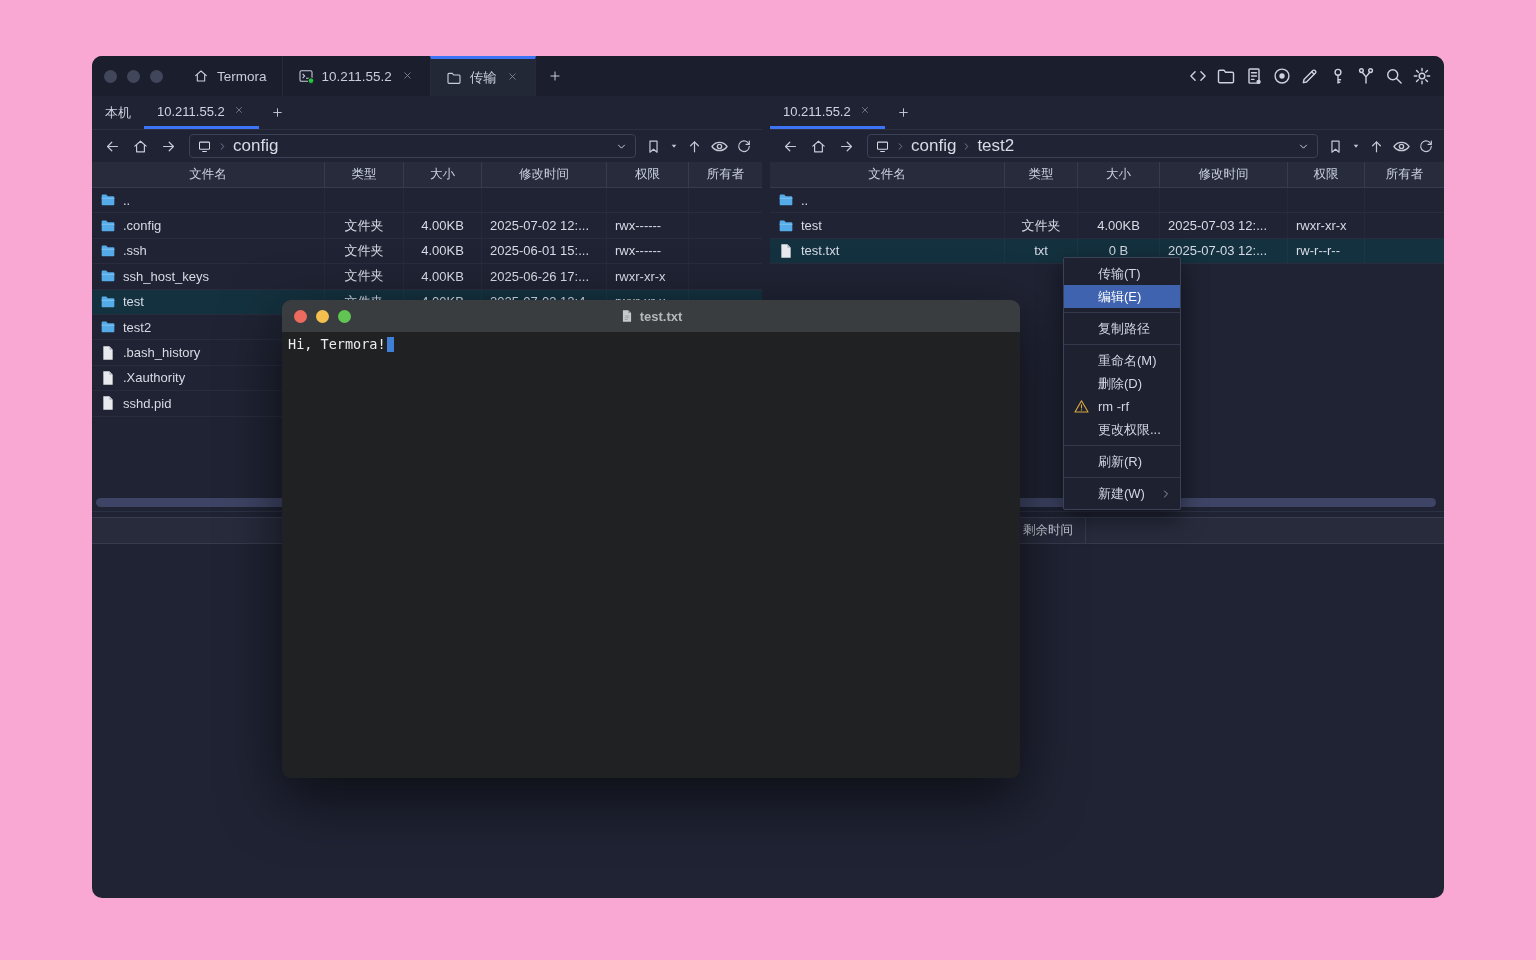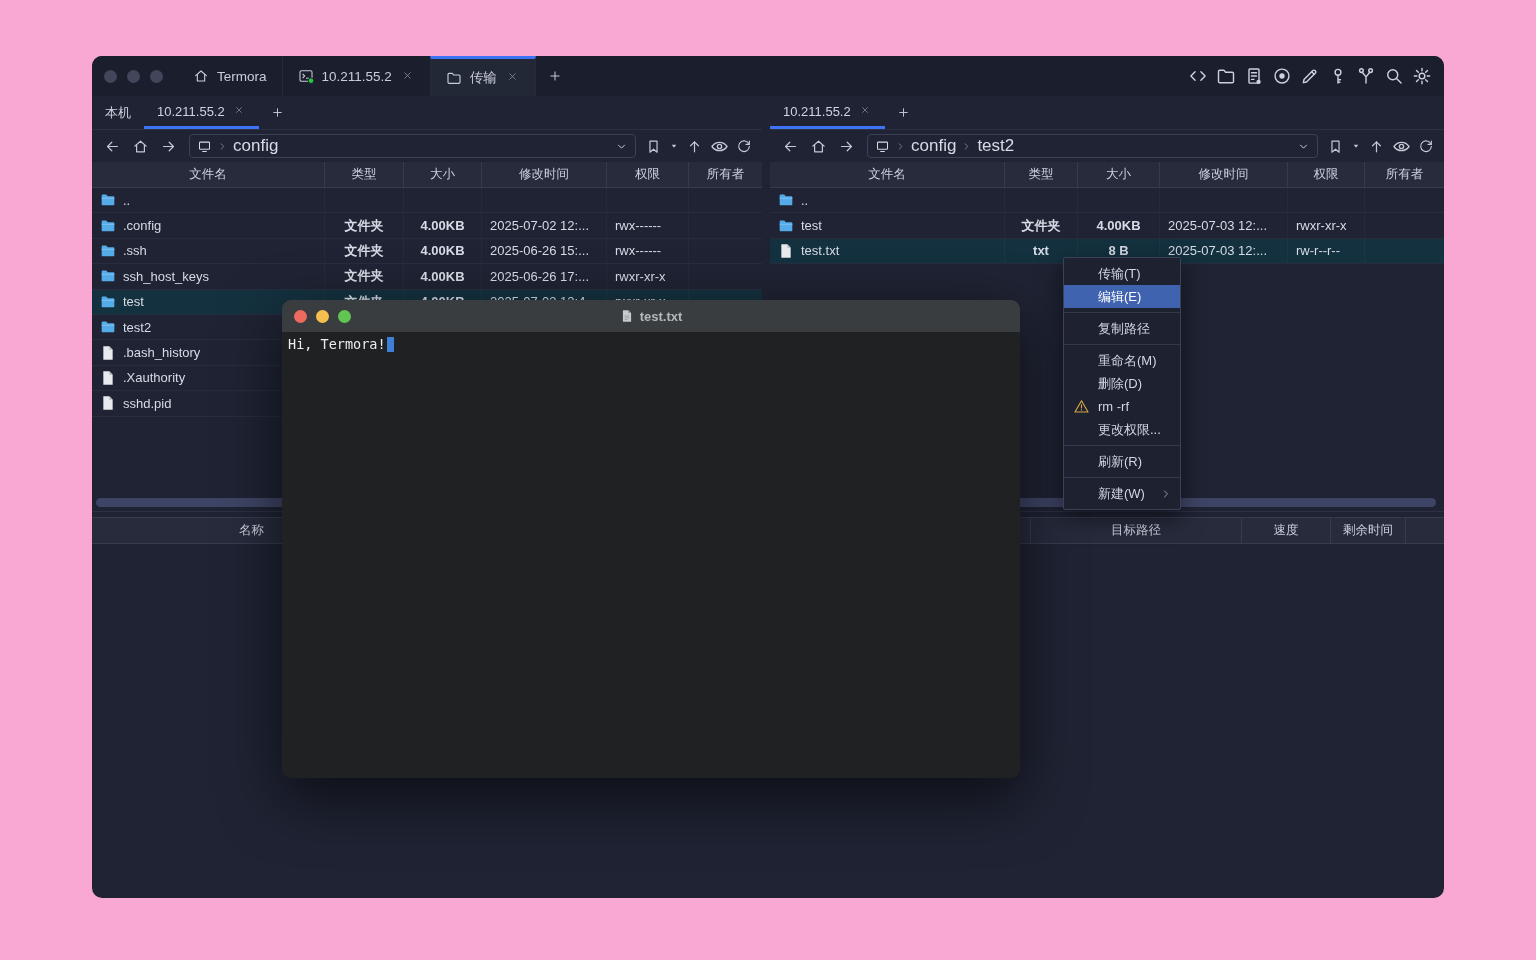"文件夹" .fcell.ctr { font-weight: bold -> none }
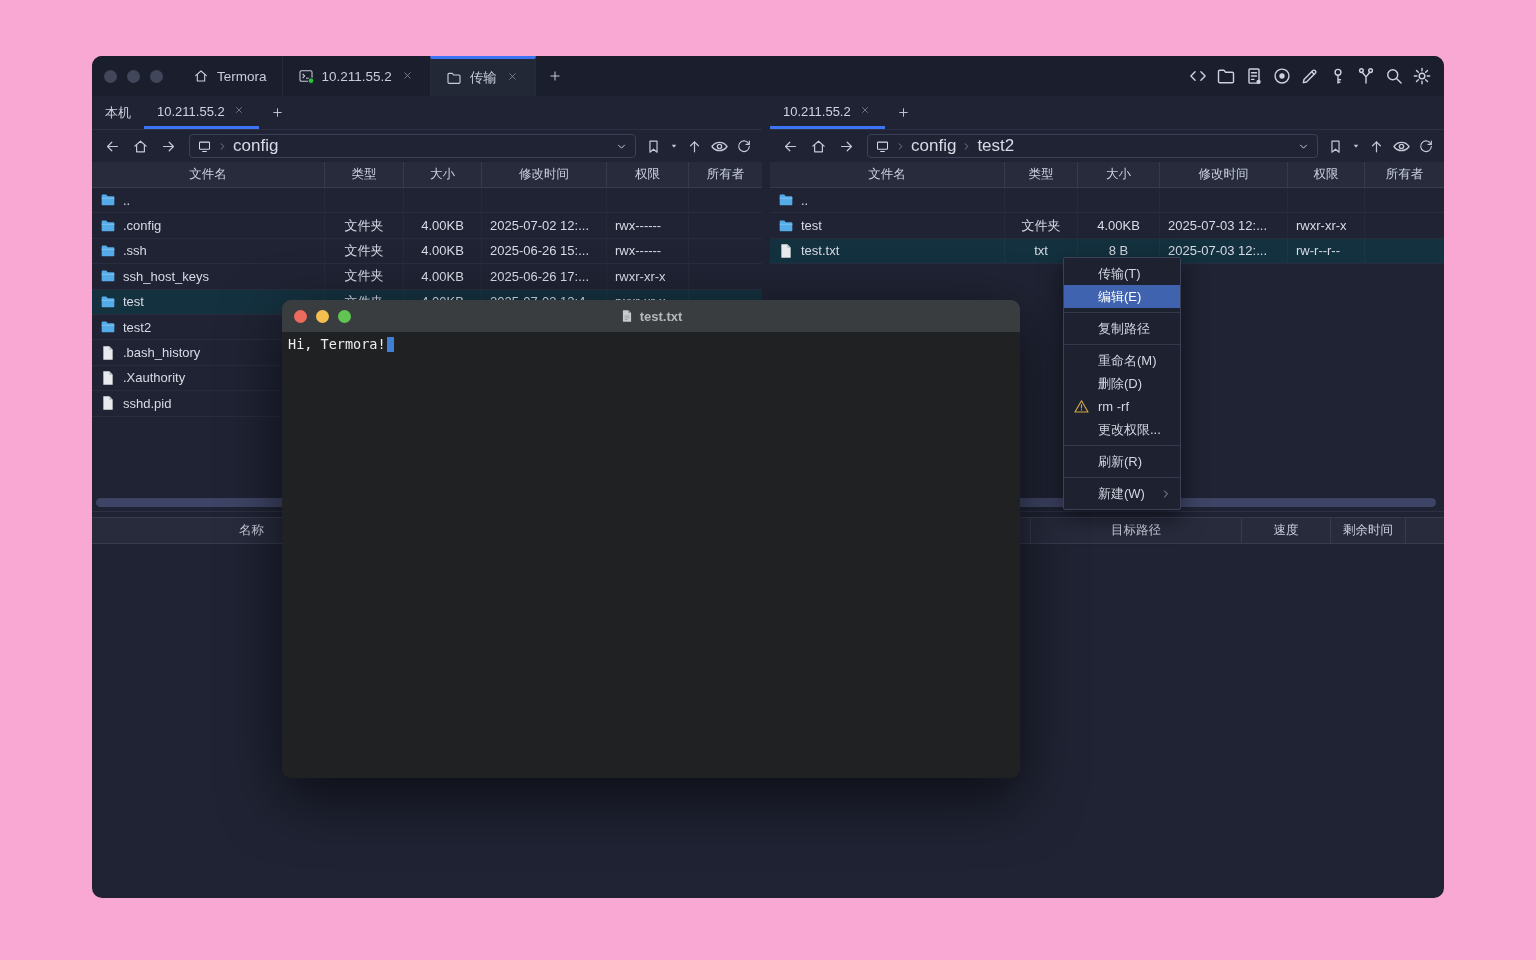"2025-06-26 15:..." span { text: 2025-06-26 -> 2025-06-01 }
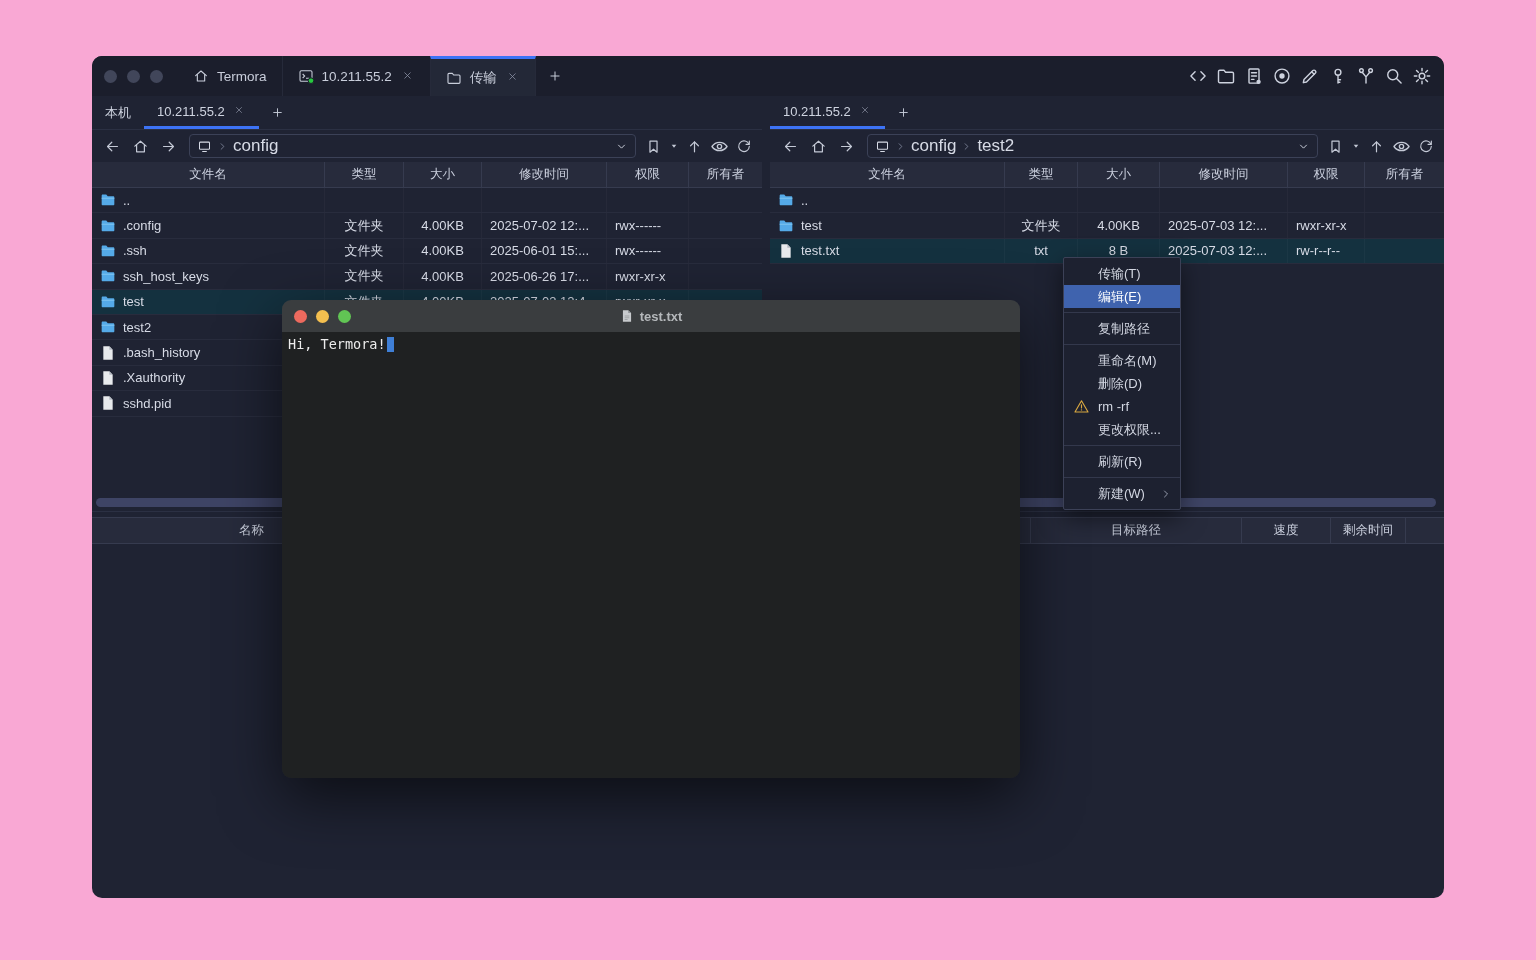"8 B" span { text: 8 -> 0 }
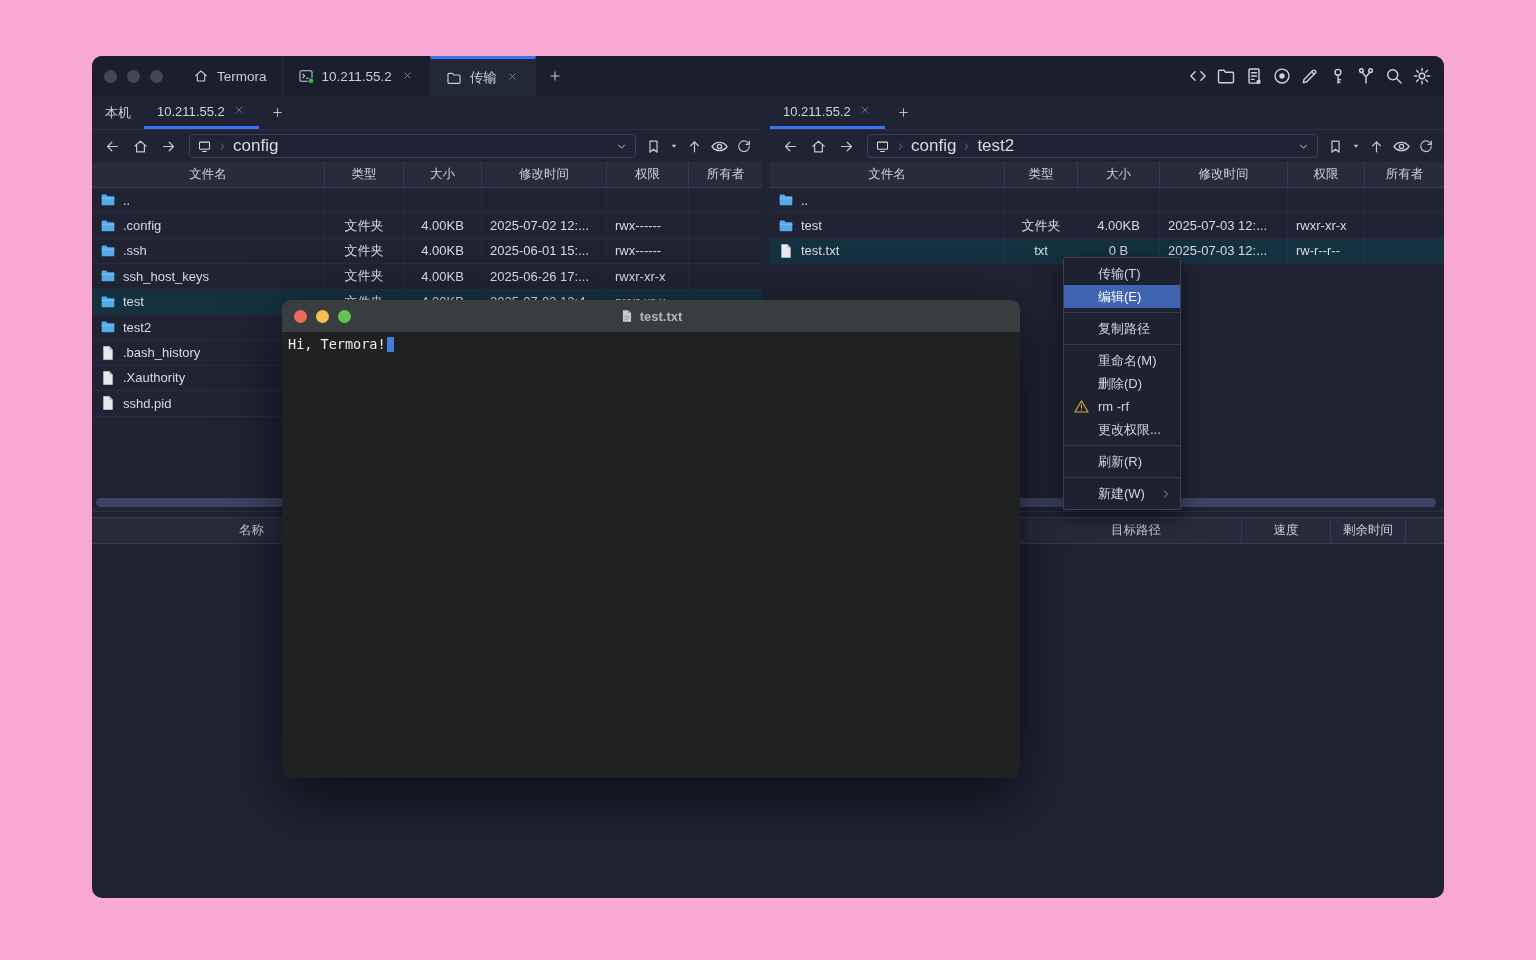"名称" div.t-cell { html: <div> <span>名称</span> </div> -> none }
